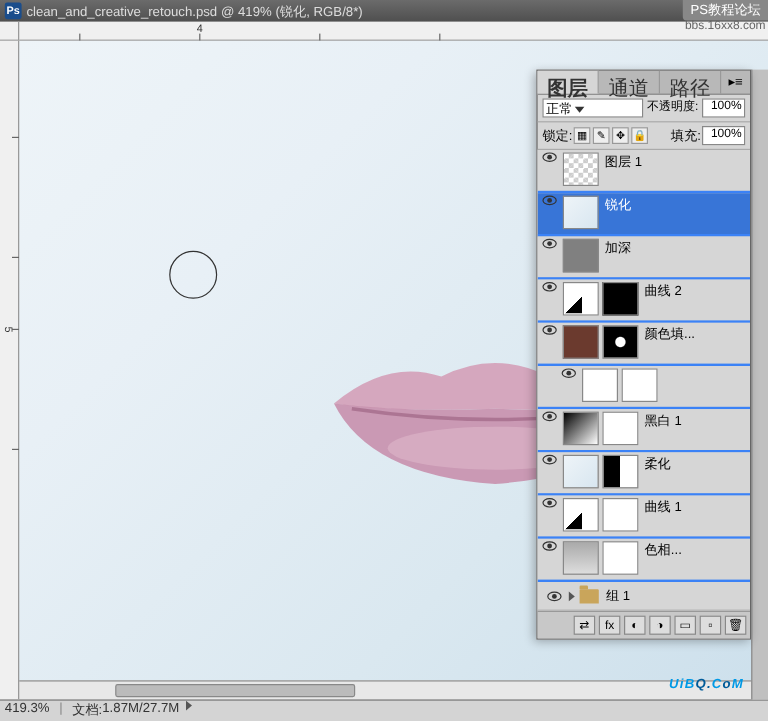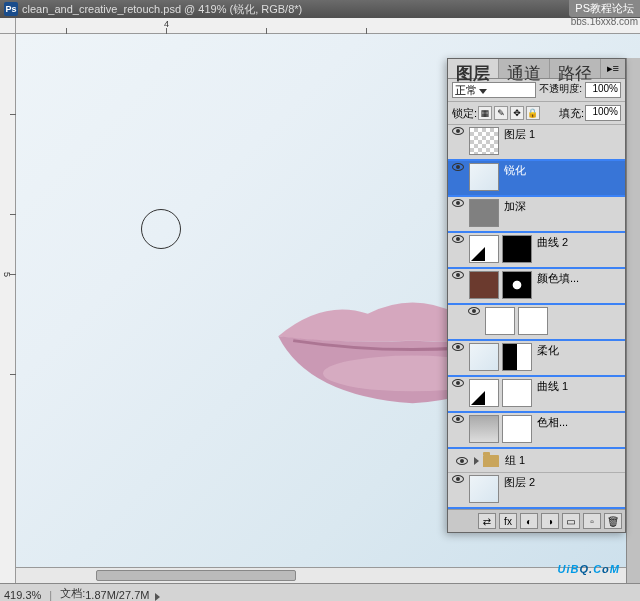"黑白 1" div.layer-row { html: none -> <div> <div> <div></div> </div> <div></div> <div></div> <span>黑白 1</span> </div> }
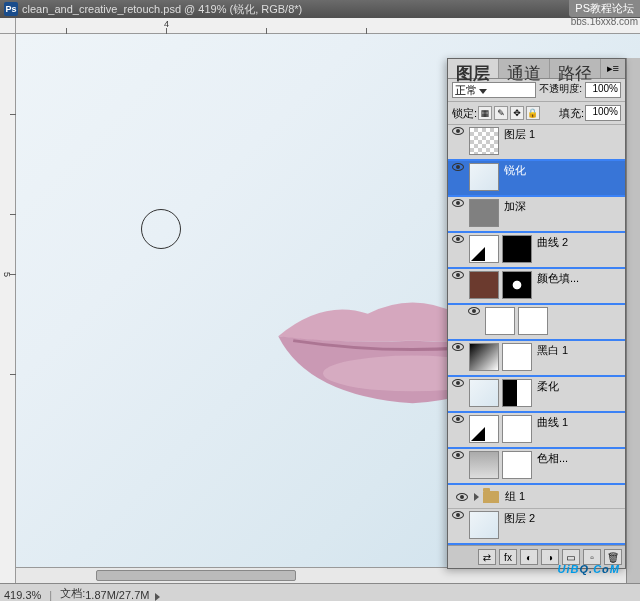"图层 2" div.layer-row { html: <div> <div> <div></div> </div> <div></div> <span>图层 2</span> </div> -> none }
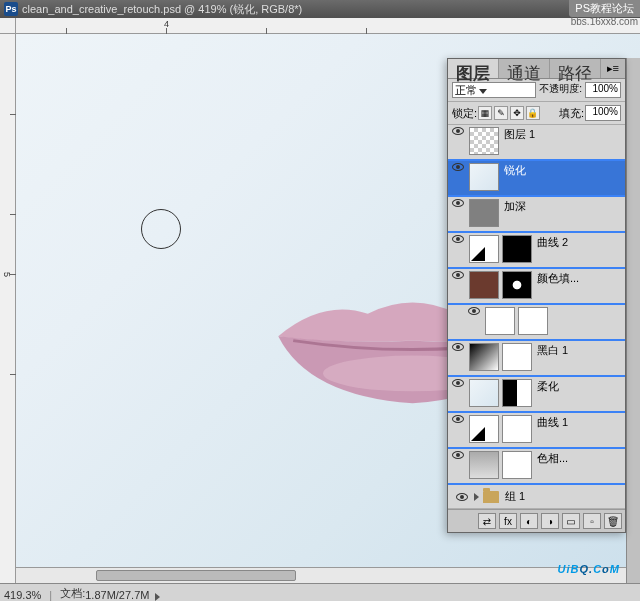"419.3%" .statusbar { align-items: flex-end -> flex-start }
